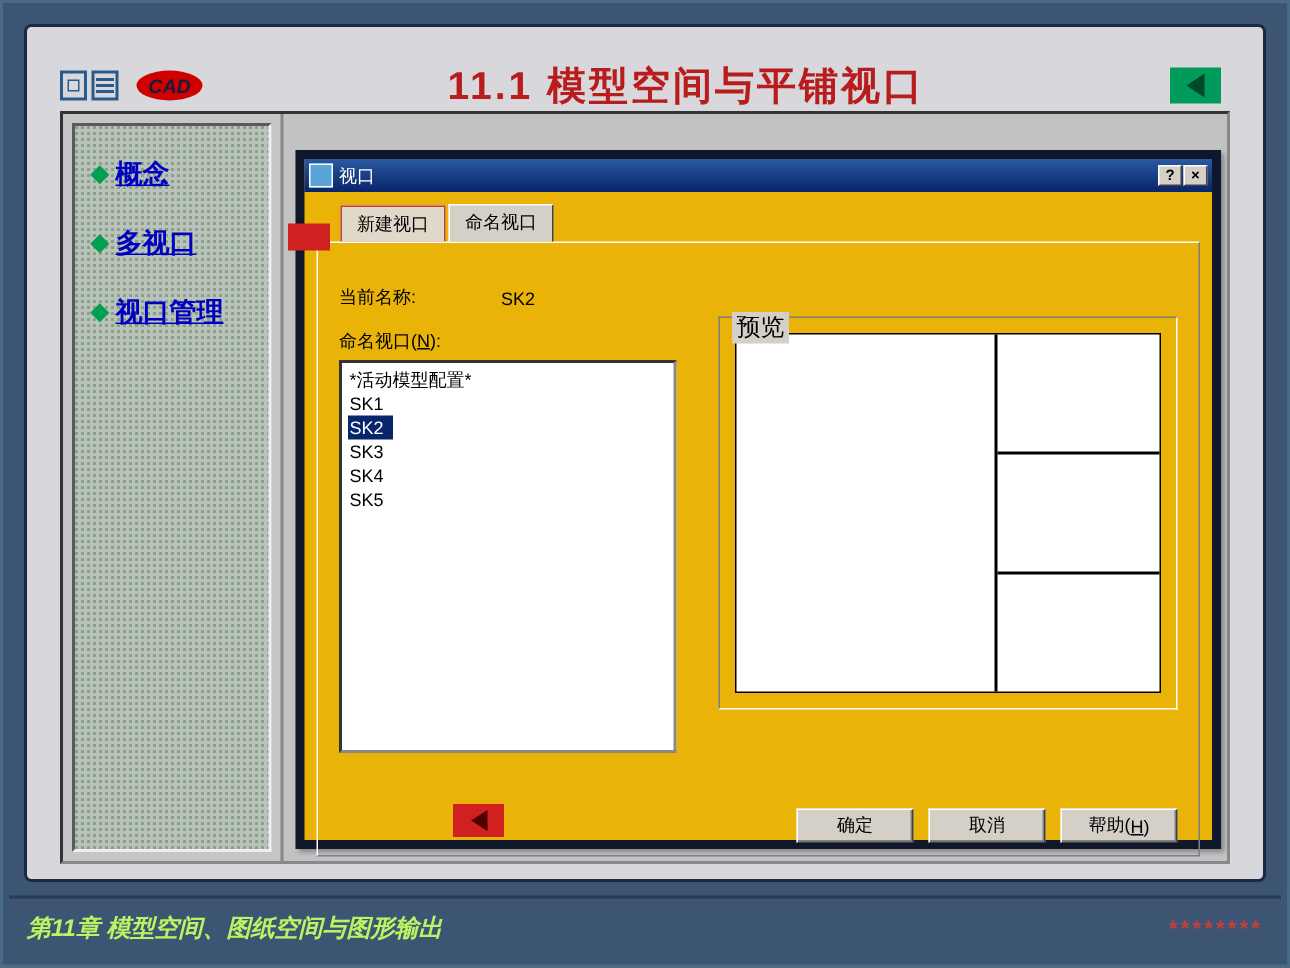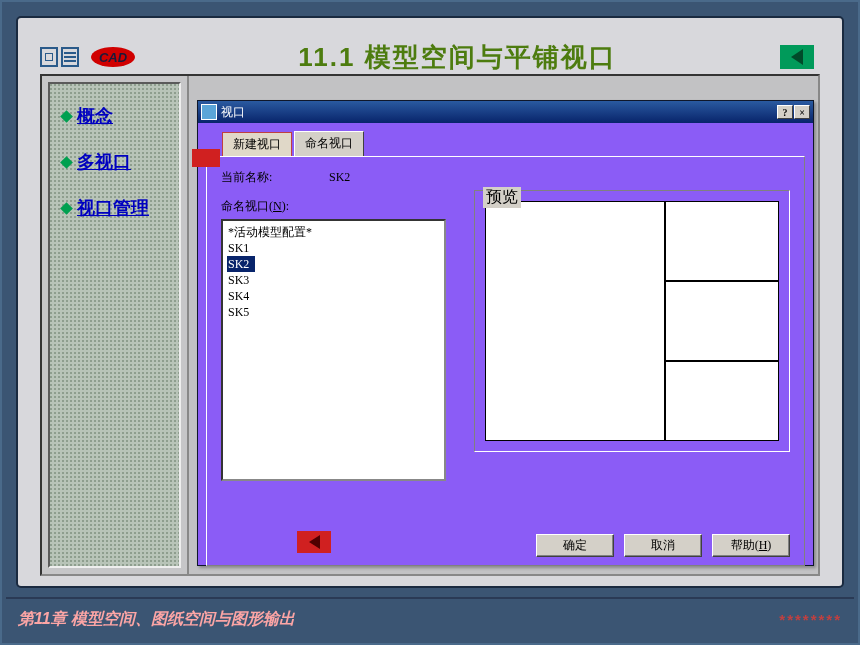"11.1 模型空间与平铺视口" .header-title { color: #4d7c0f -> #b91c1c }
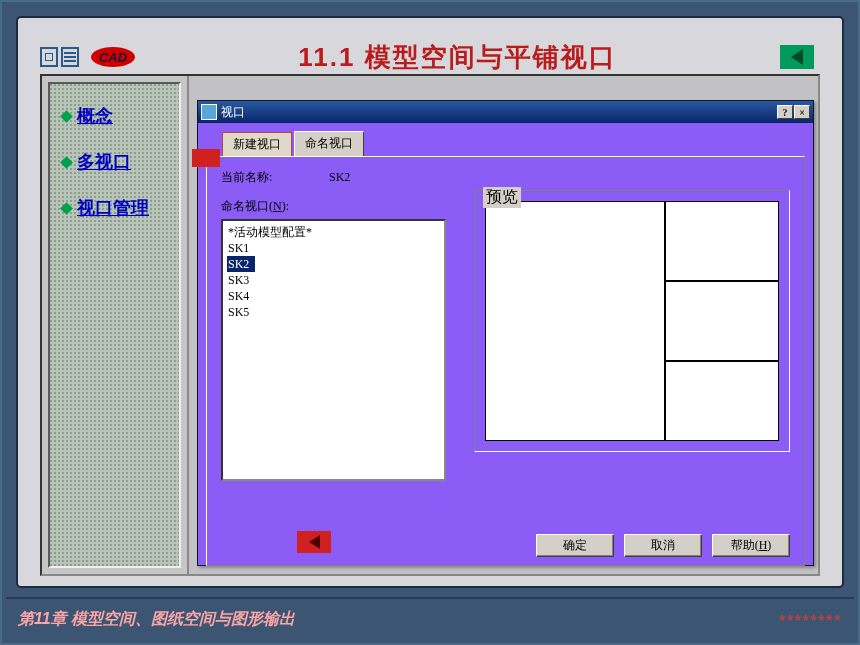"视口" .dialog { background: #8b5cf6 -> #eab308; border: 1px solid #0f172a -> 6px solid #0f172a; font-family: Liberation Serif, serif -> none }
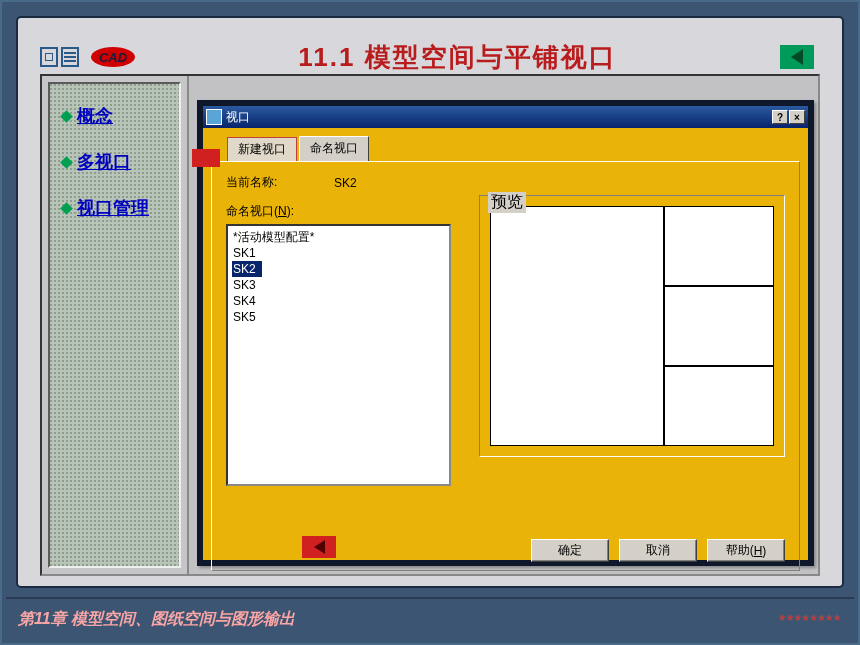"当前名称:" .tab-panel { padding: 12px 14px -> 28px 14px }
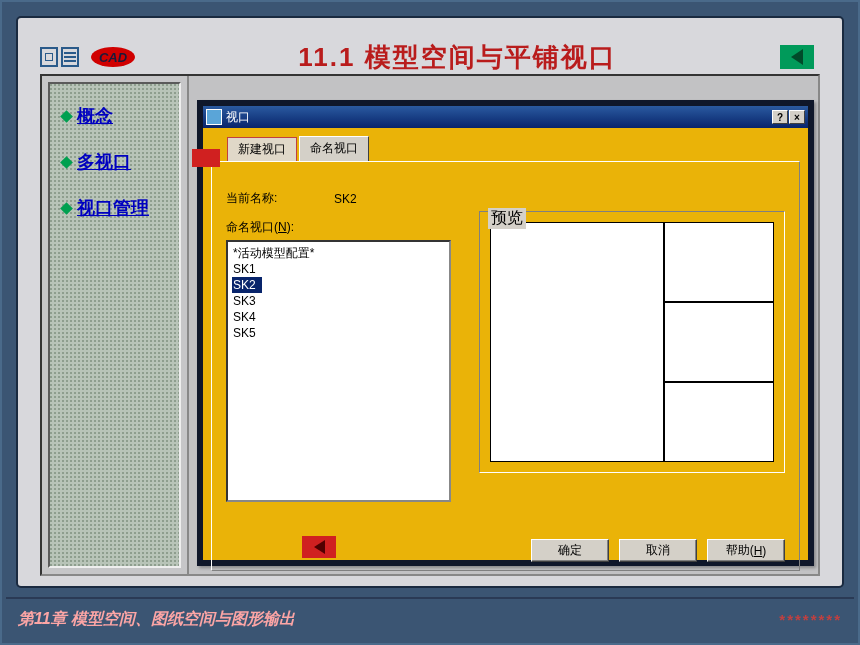"第11章 模型空间、图纸空间与图形输出" .footer-text { color: #fca5a5 -> #bef264 }
